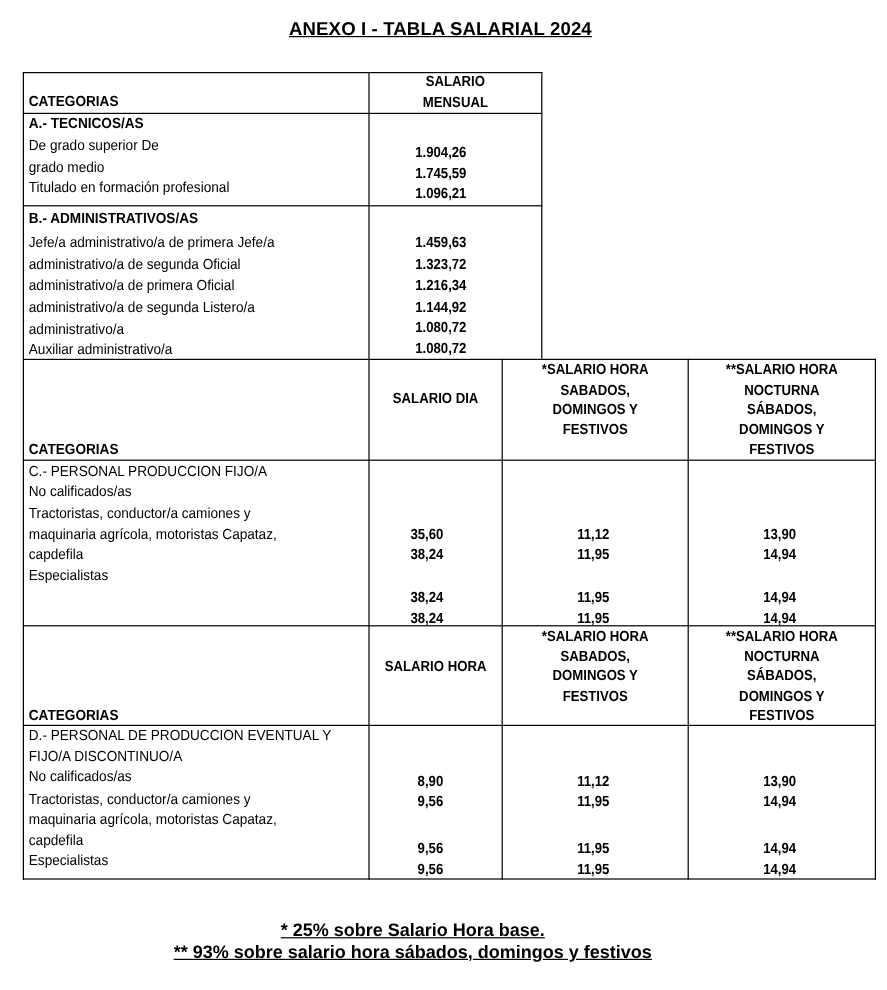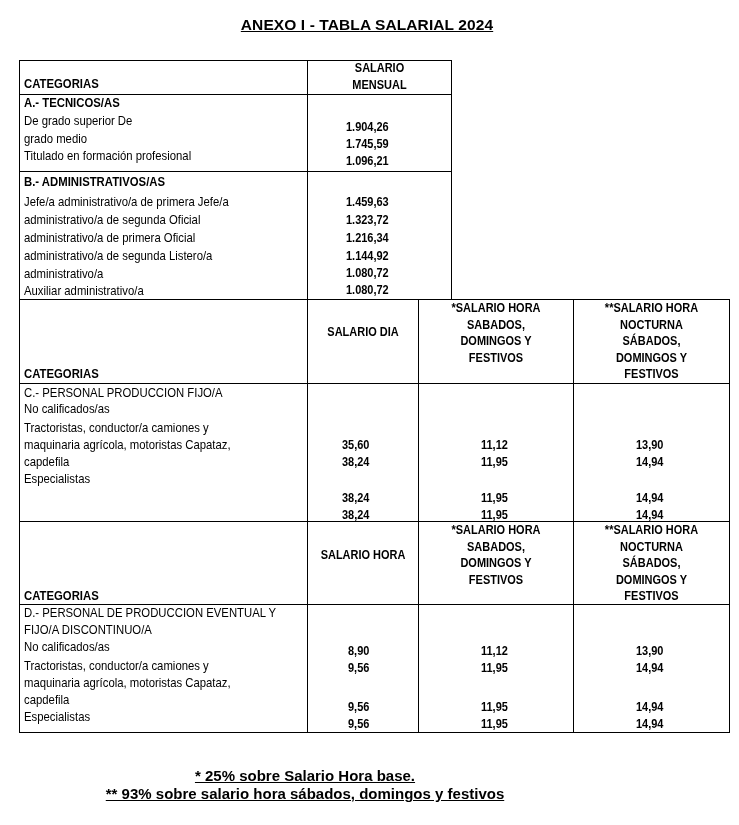"* 25% sobre Salario Hora" .foot { padding-left: none -> 39px }
